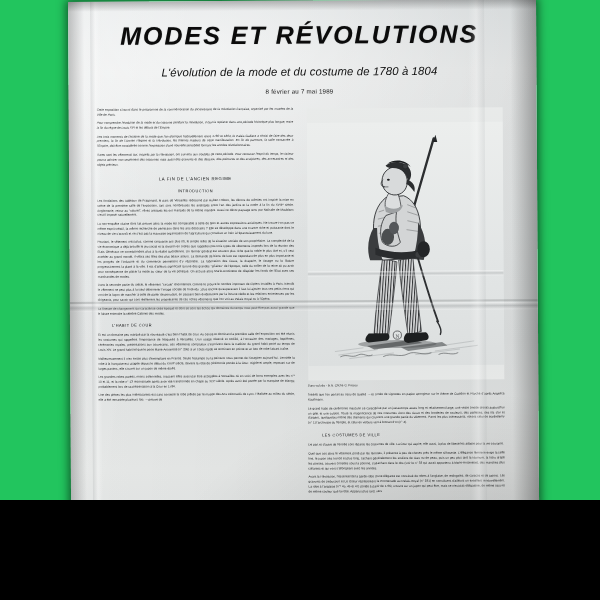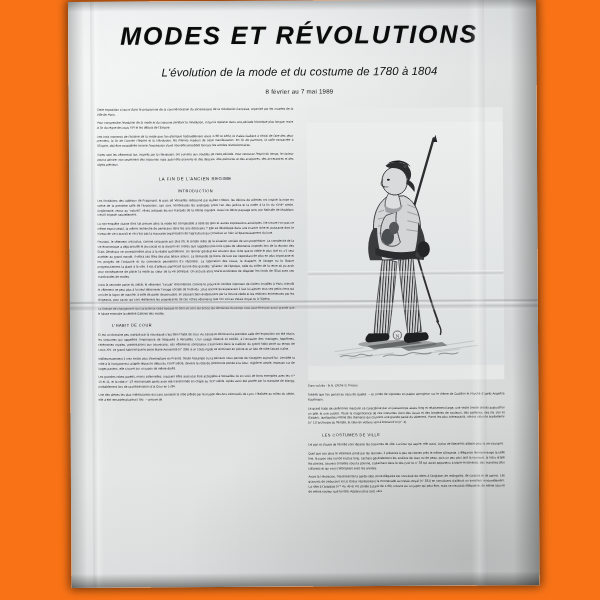"MODES ET RÉVOLUTIONS" #stage { background: #f97316 -> #22c55e; height: 600px -> 500px }
